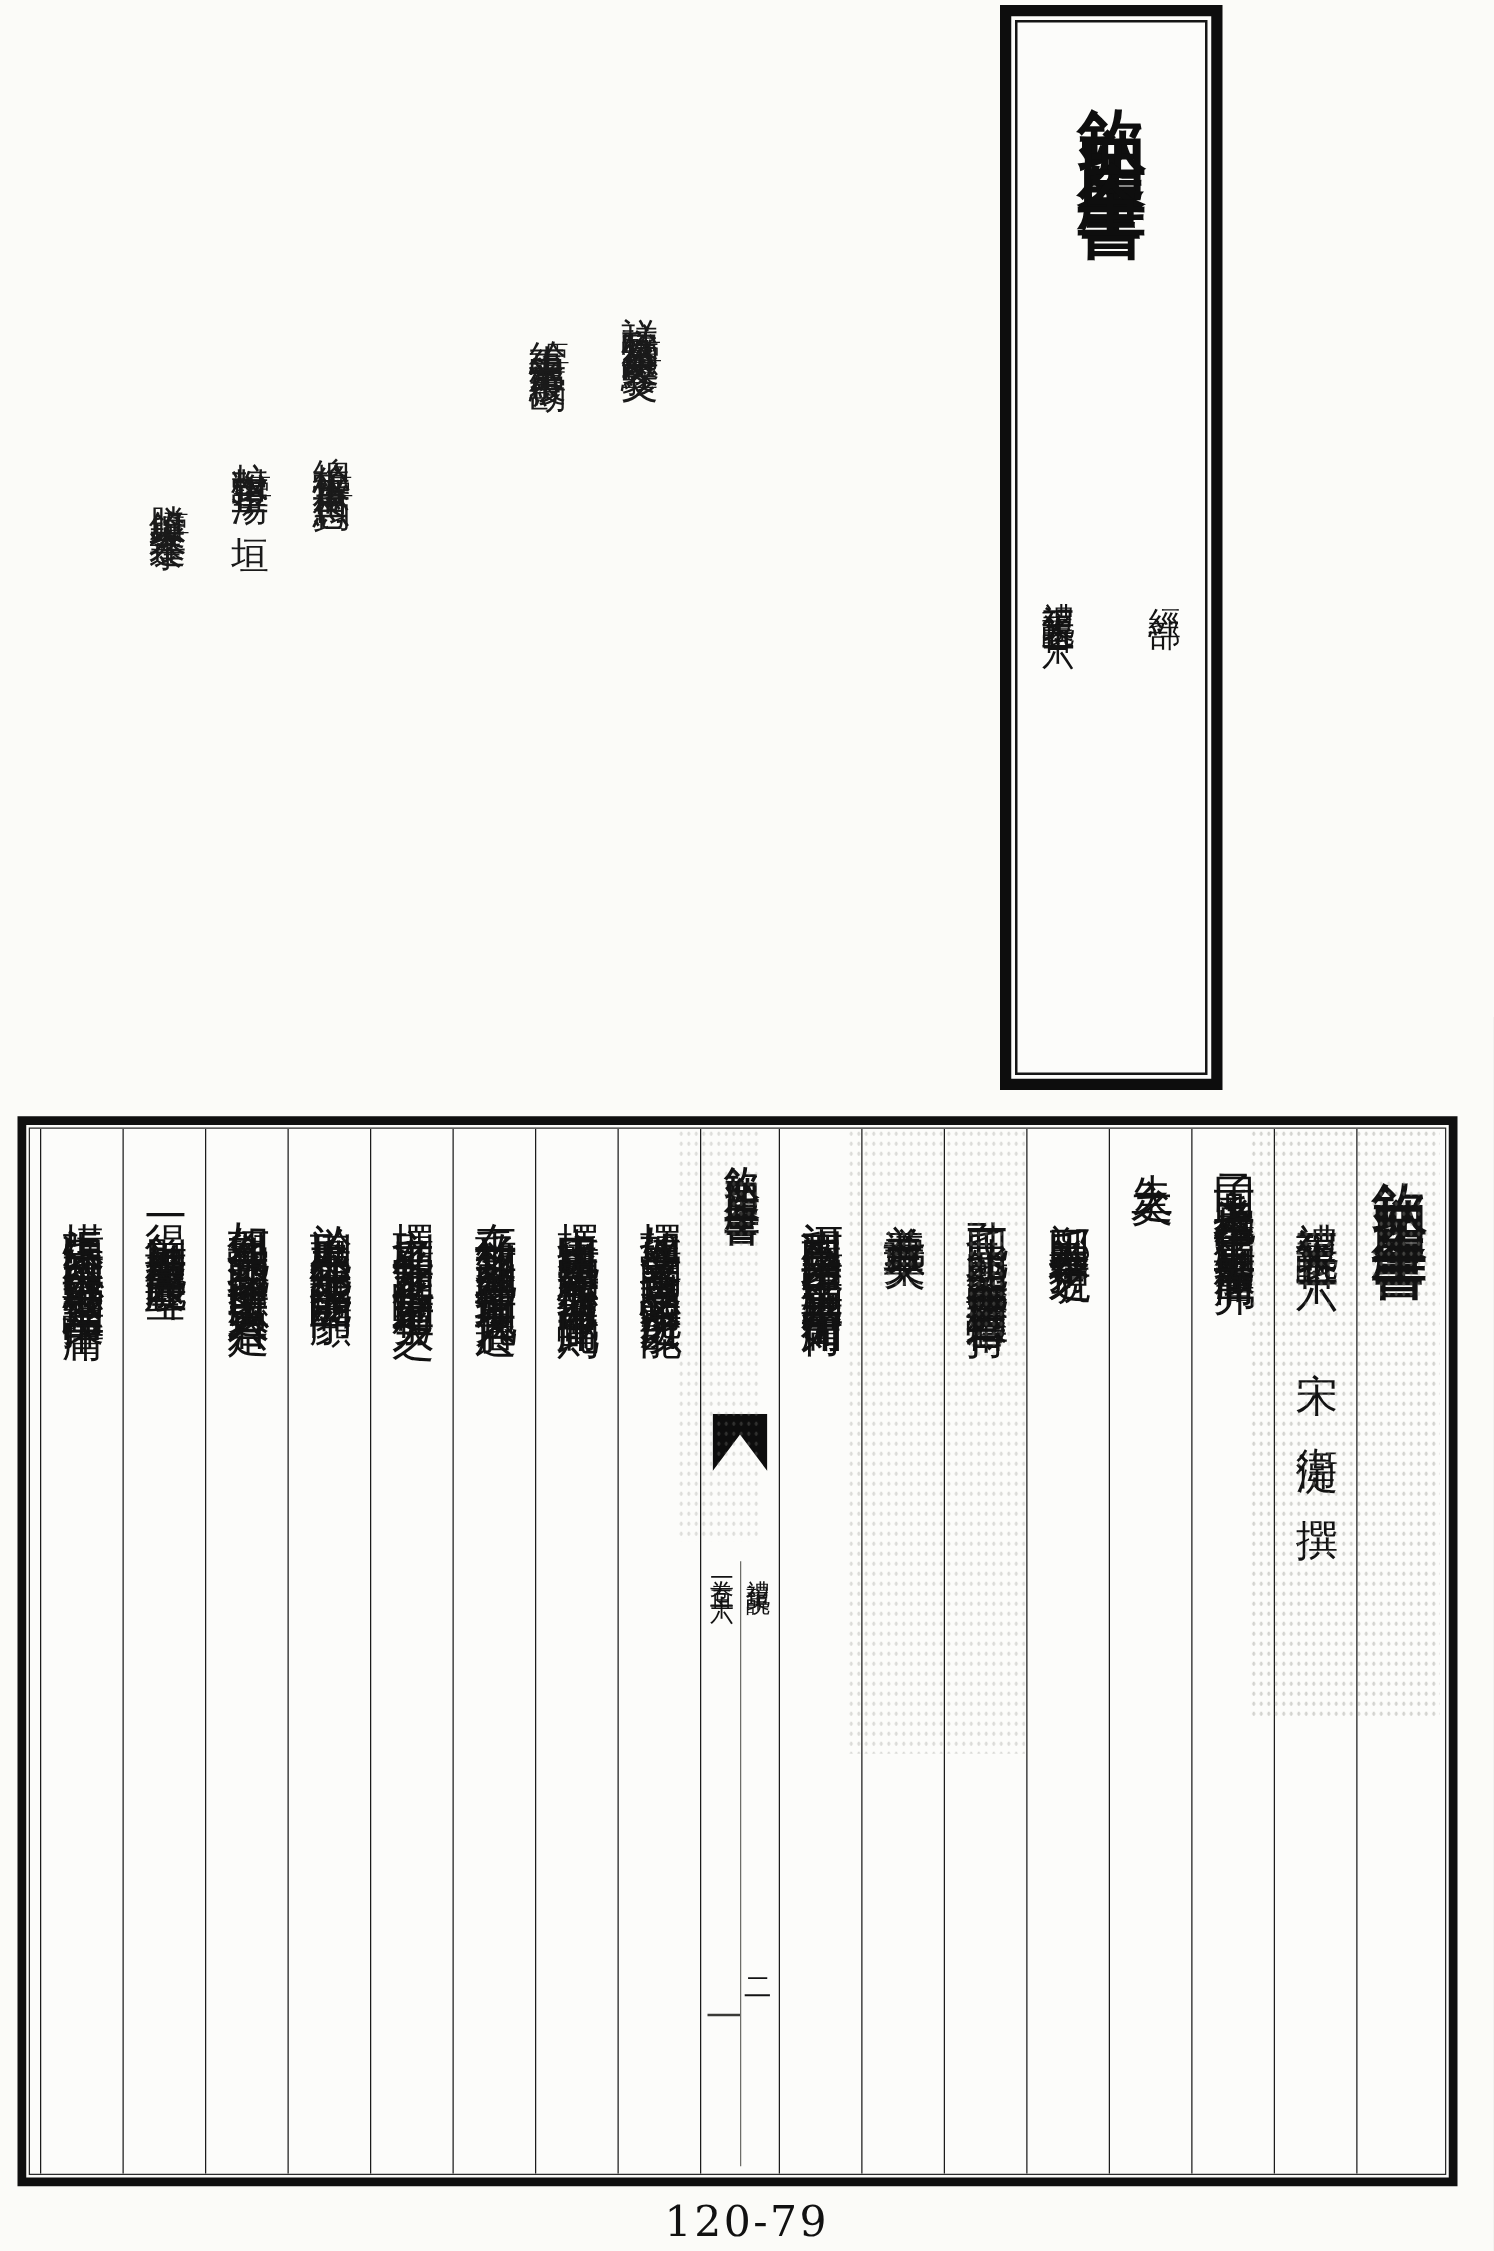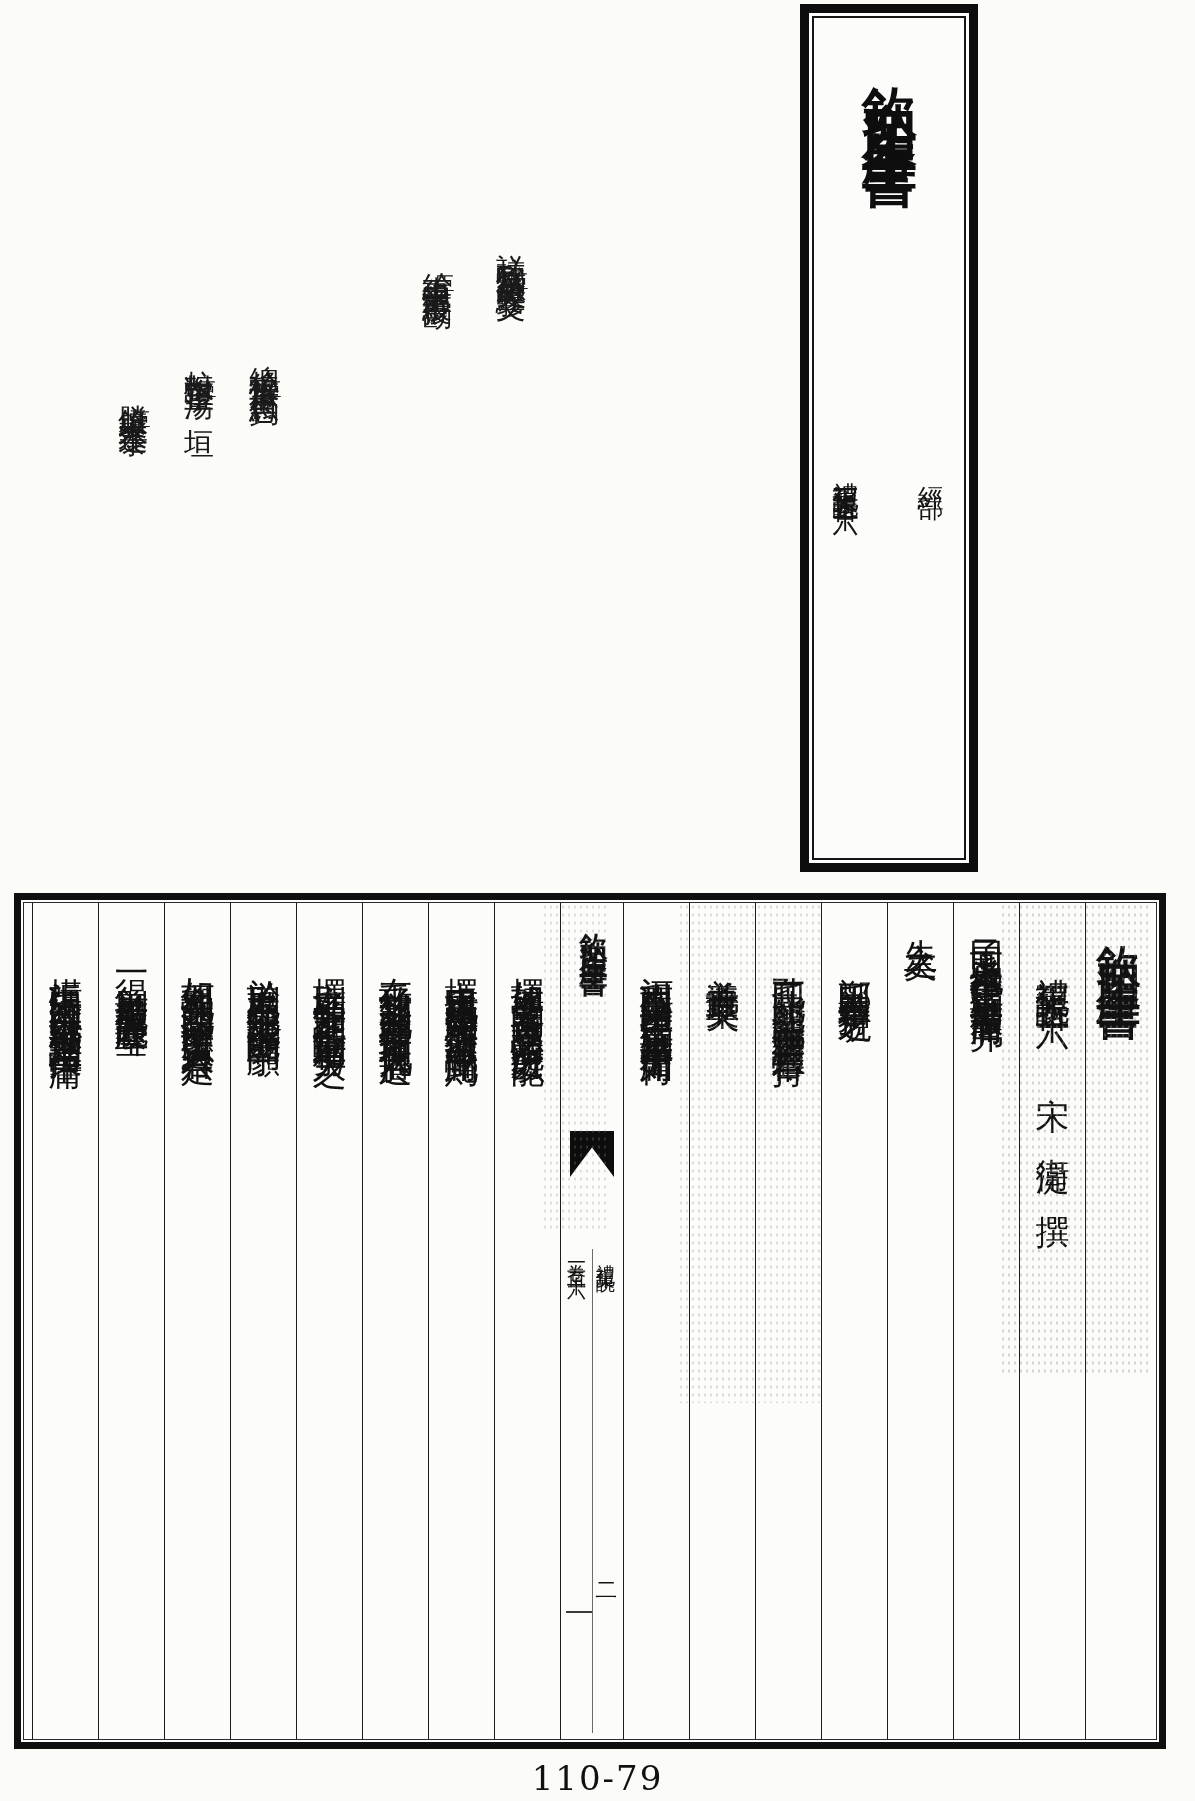"110-79" div.plate-number { text: 110-79 -> 120-79 }
